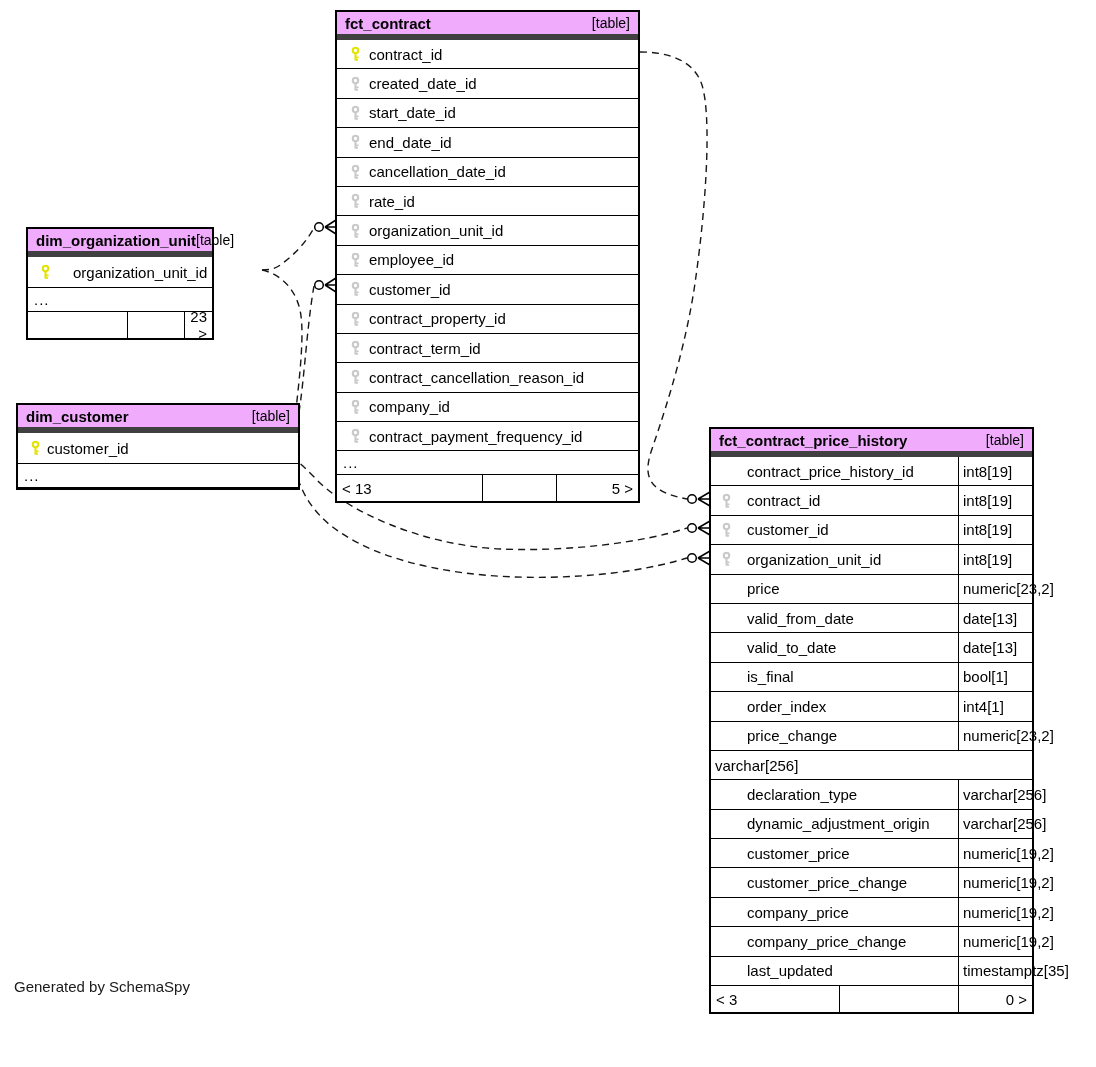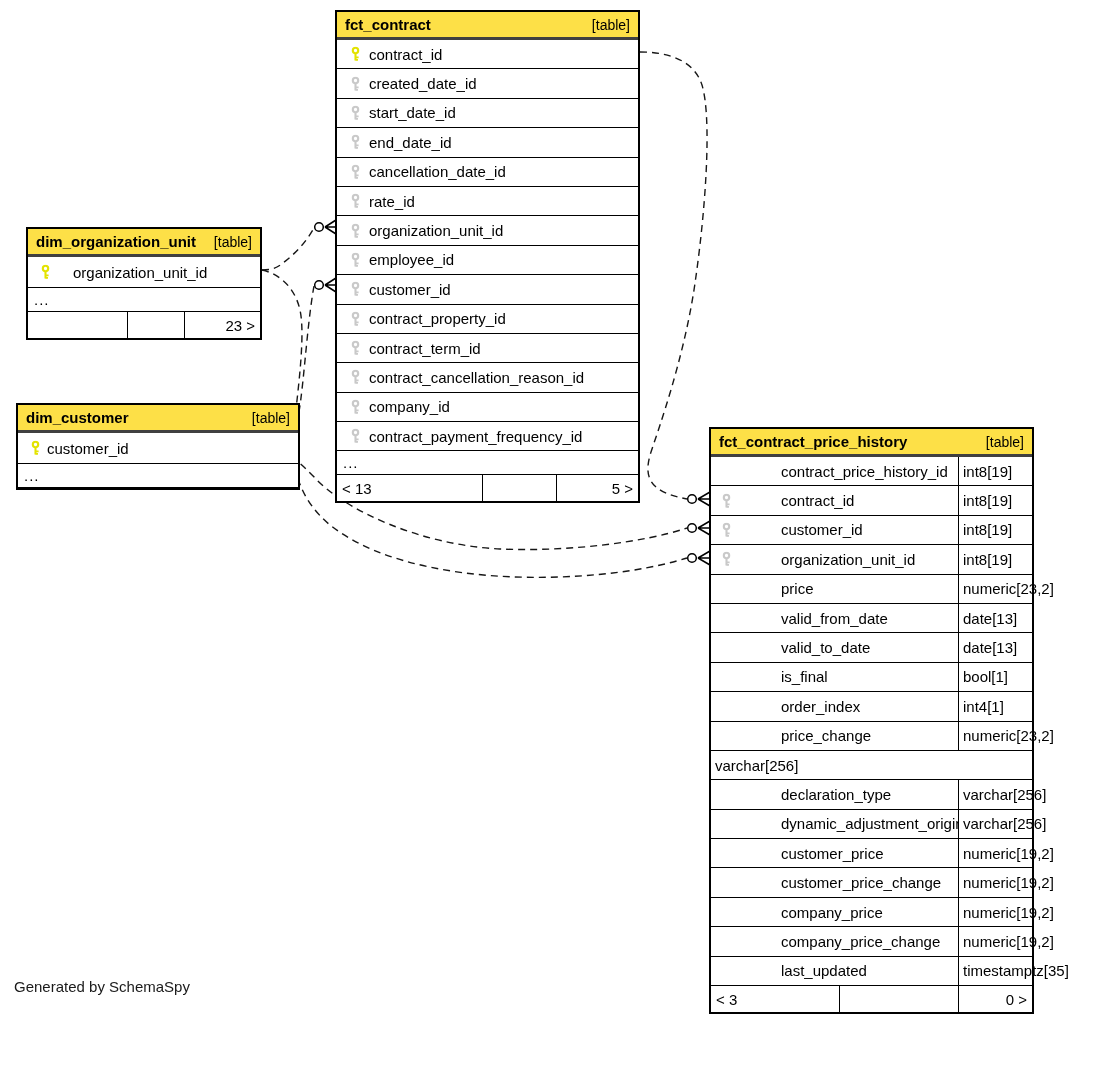"fct_contract" .ehead { background: #fde047 -> #f0abfc; border-bottom: 3px solid #404040 -> 6px solid #404040 }
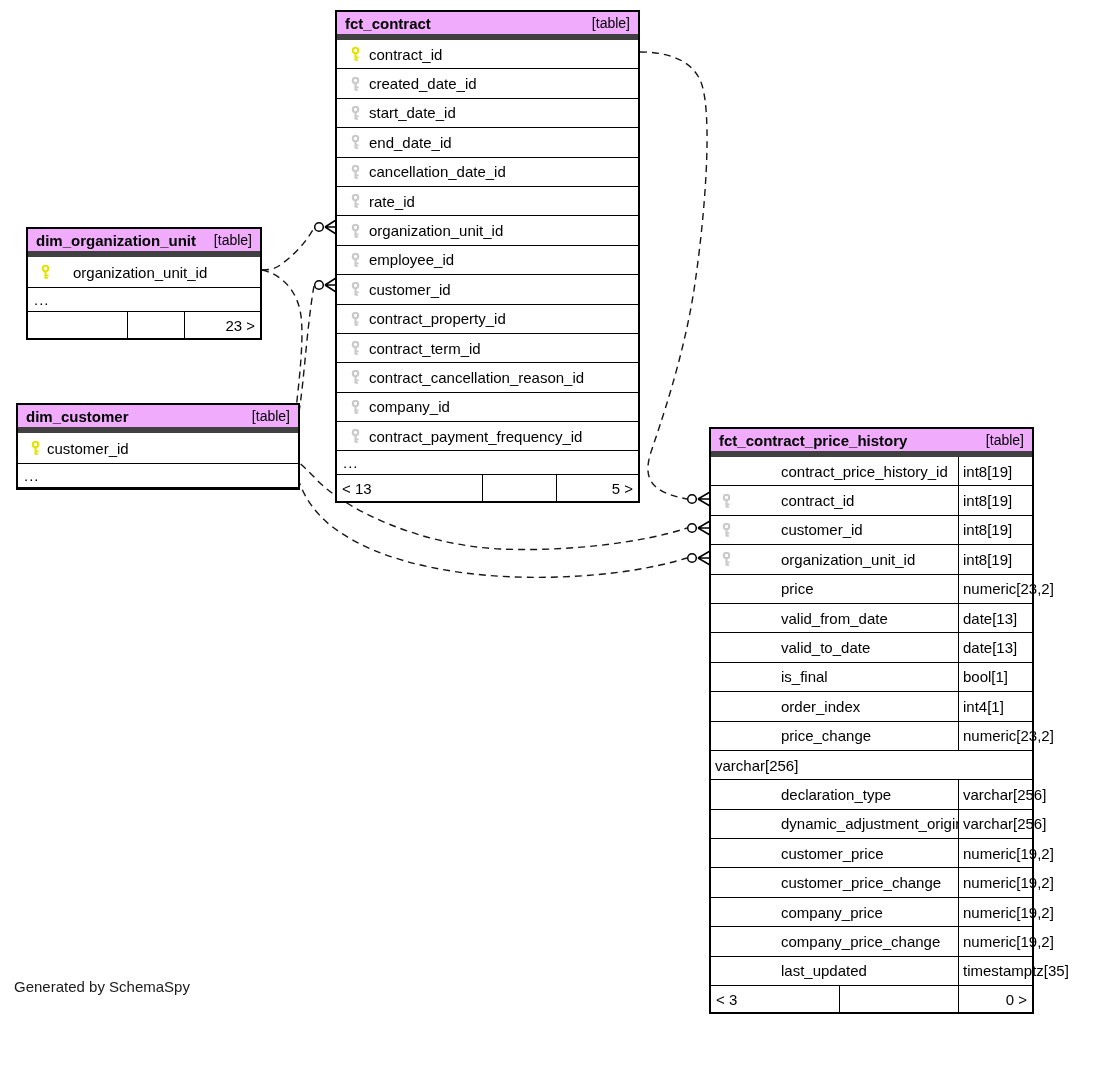"dim_organization_unit" .t1 { width: 236px -> 188px }
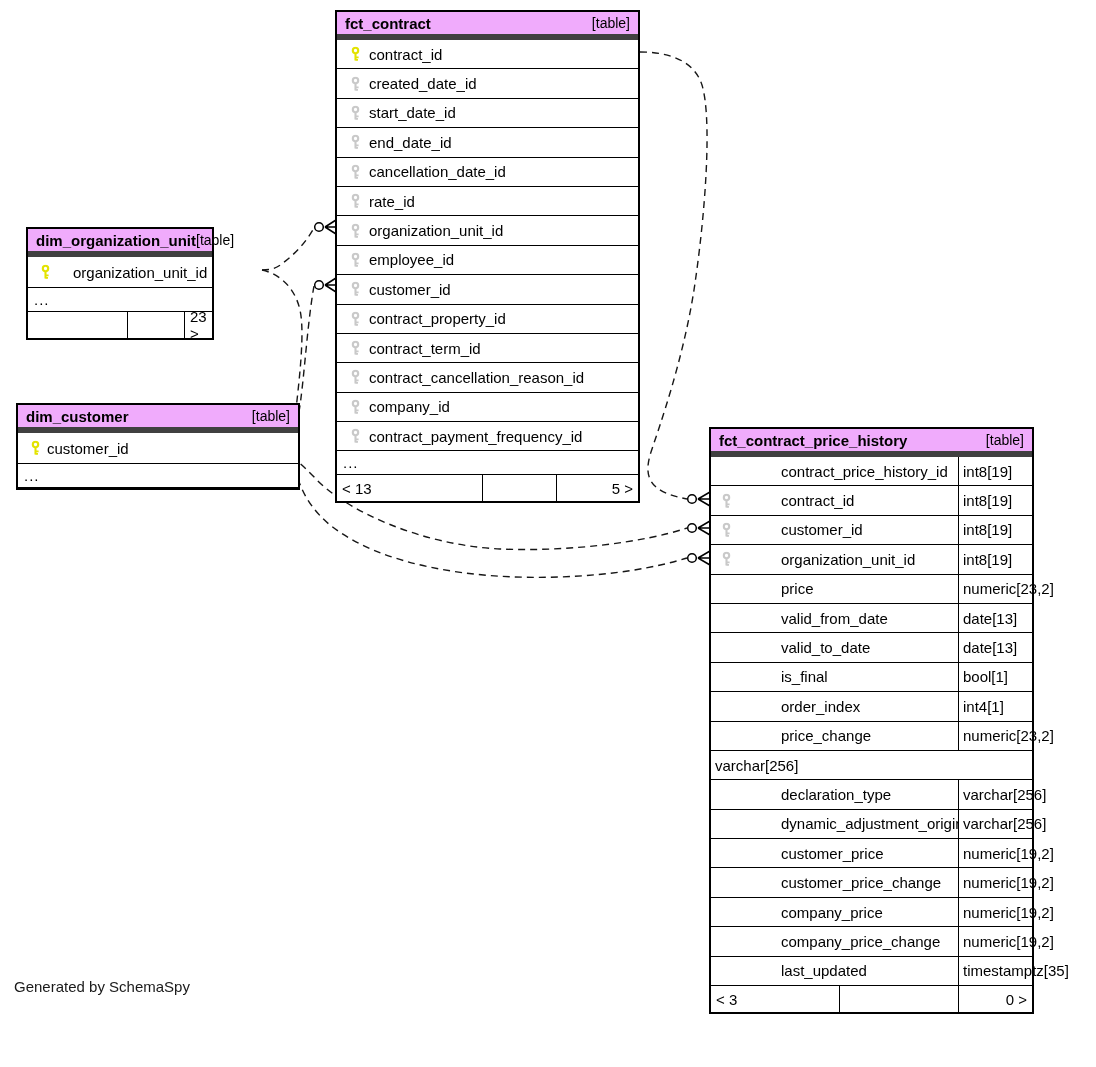"23 >" .t1 .fc3 { text-align: none -> right }
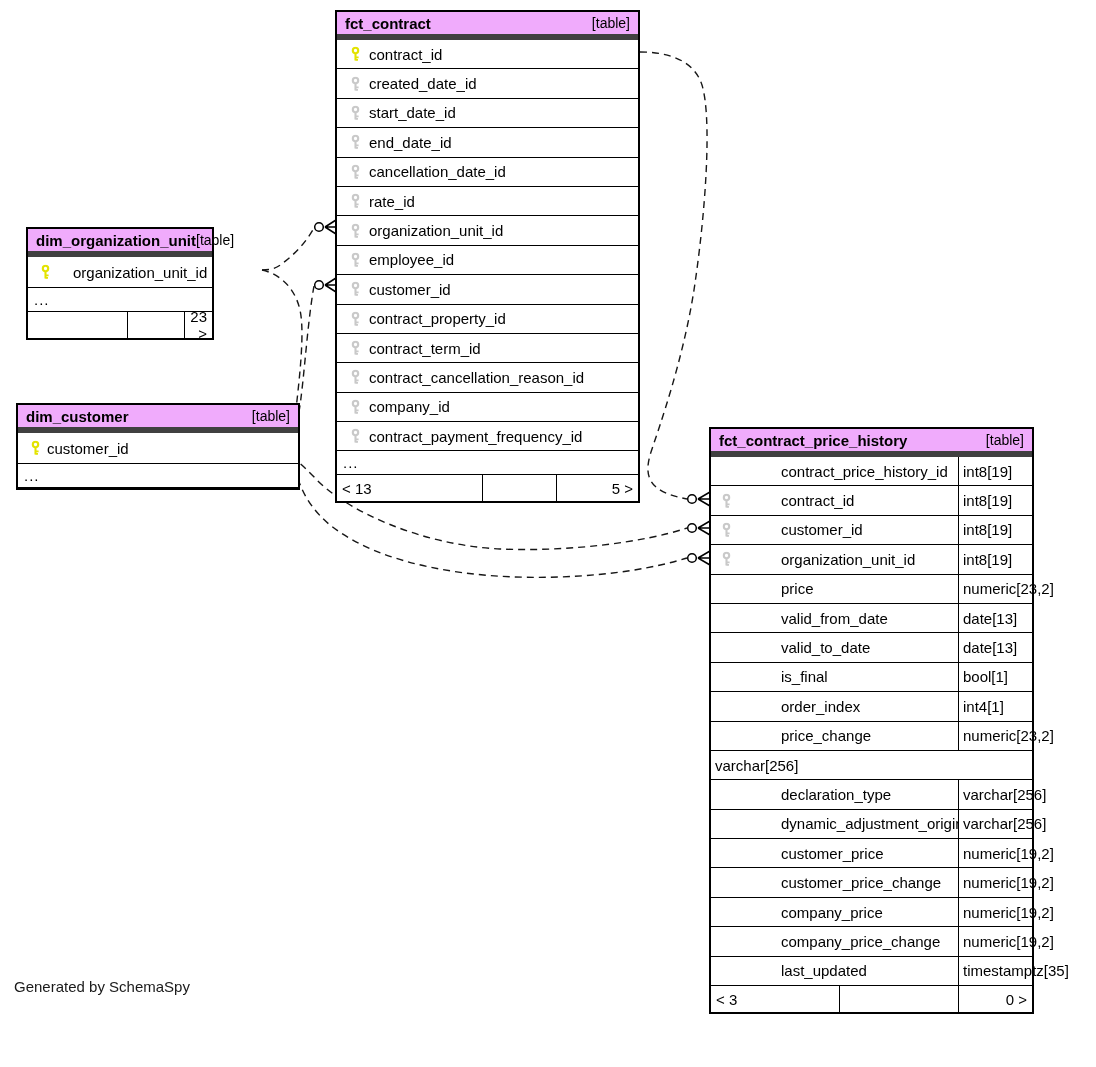"contract_price_history_id" .t3 .ntext { margin-left: 34px -> none }
